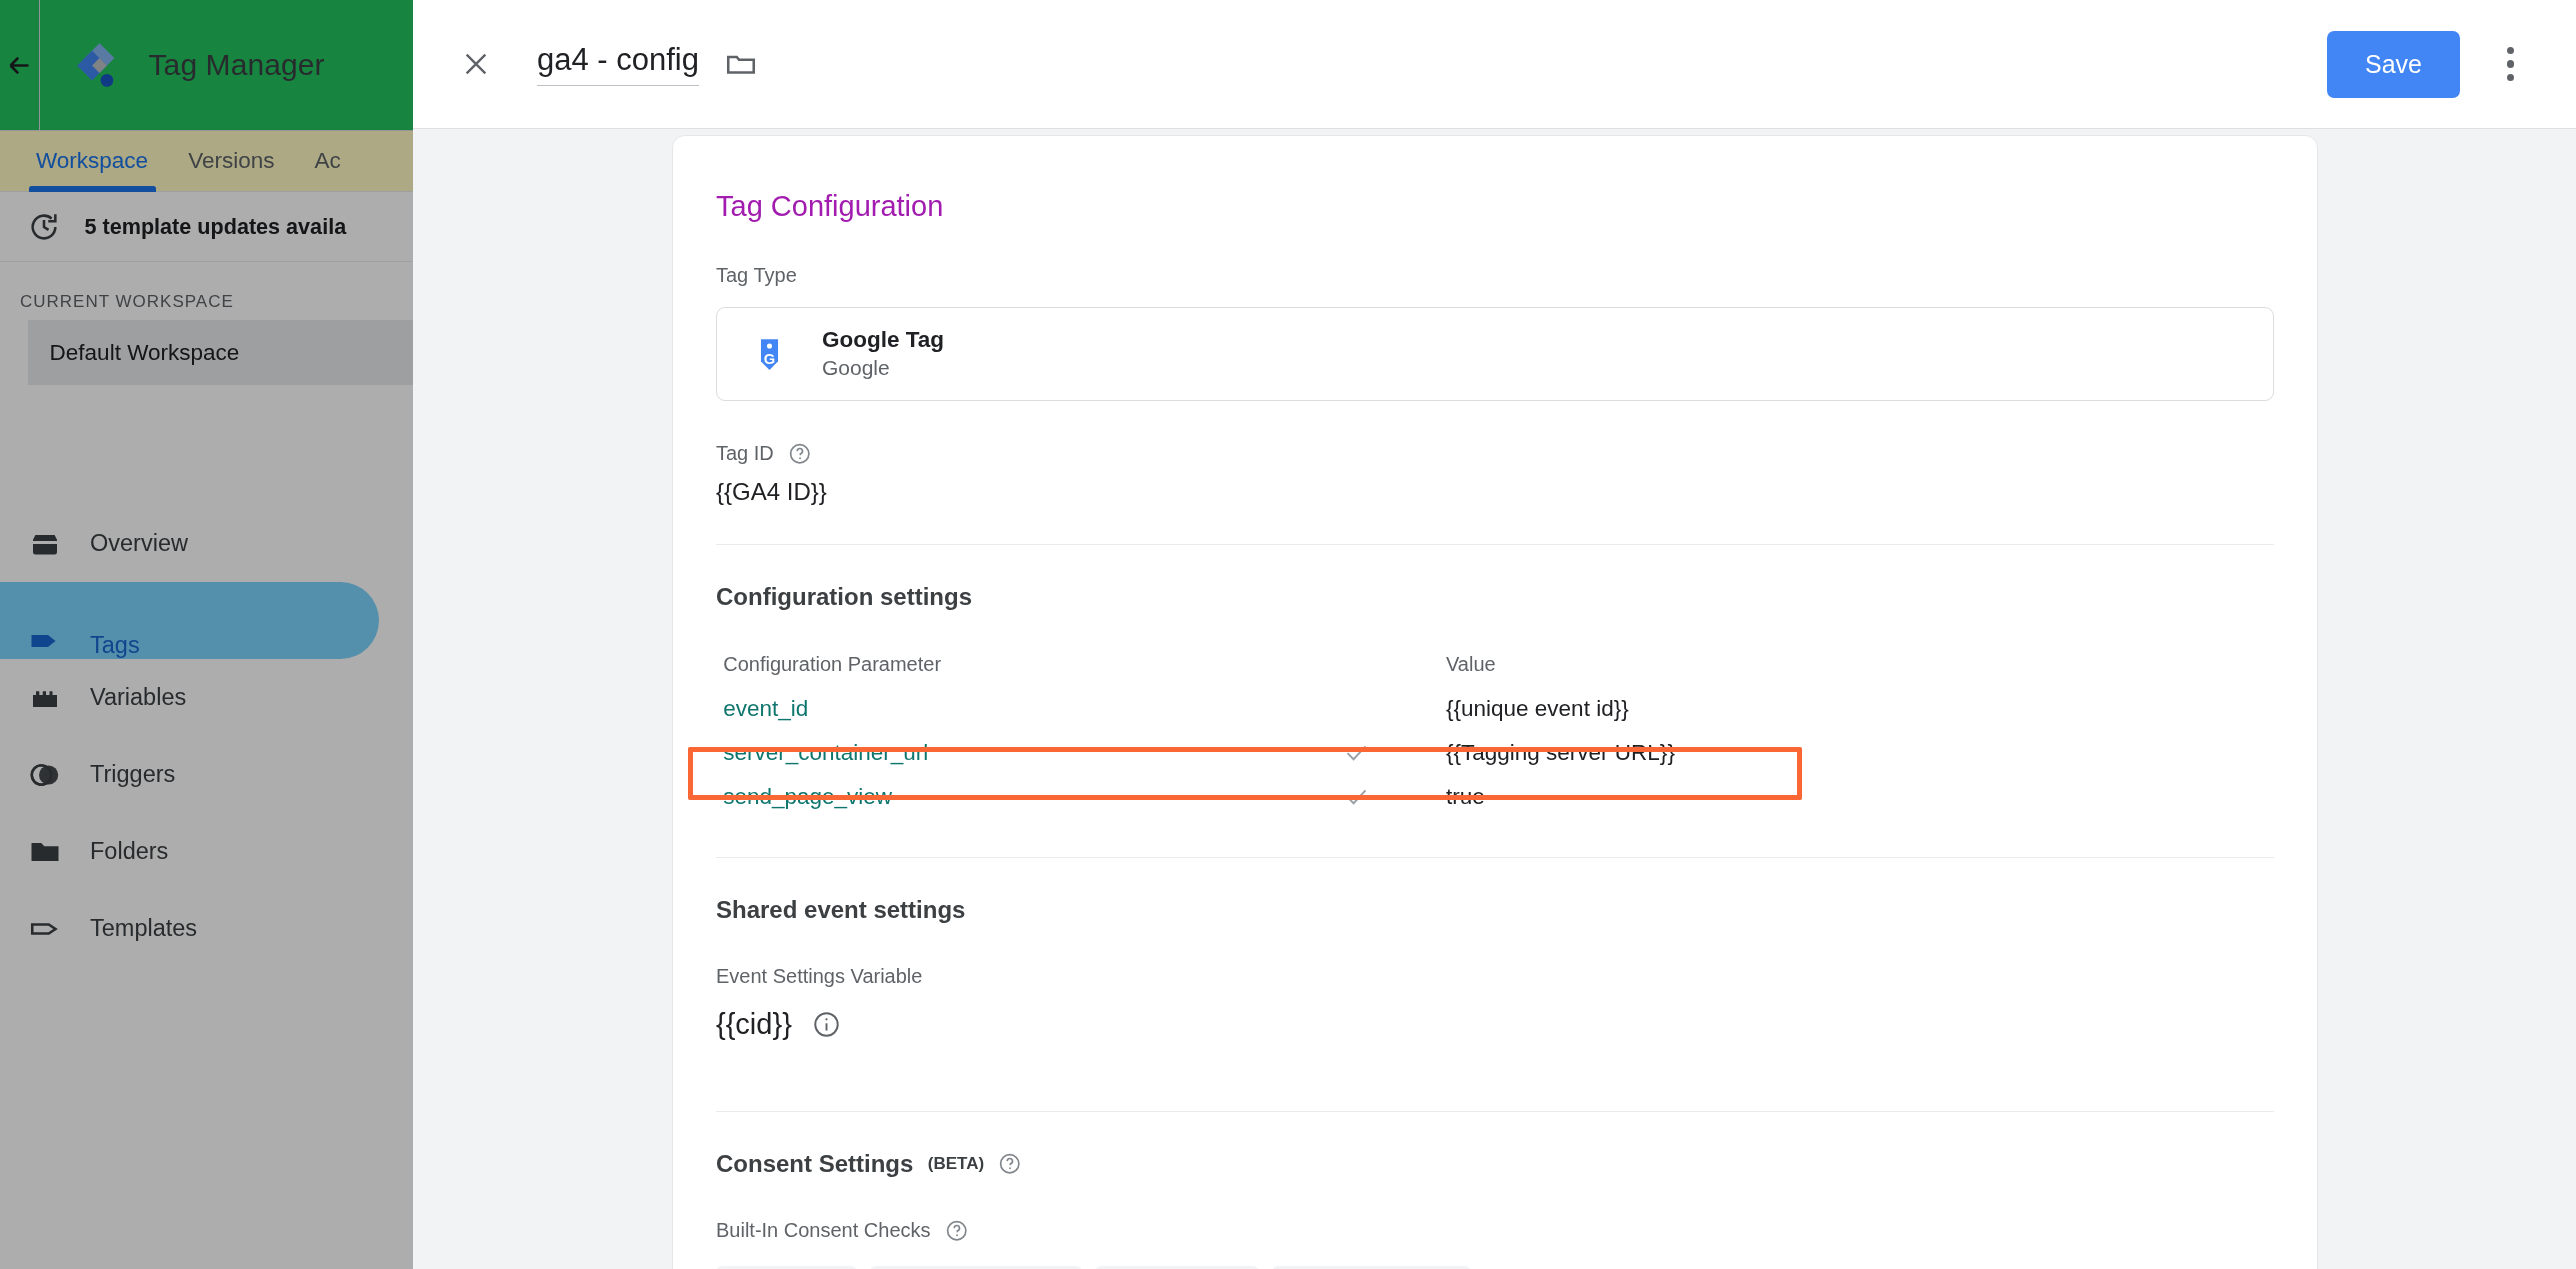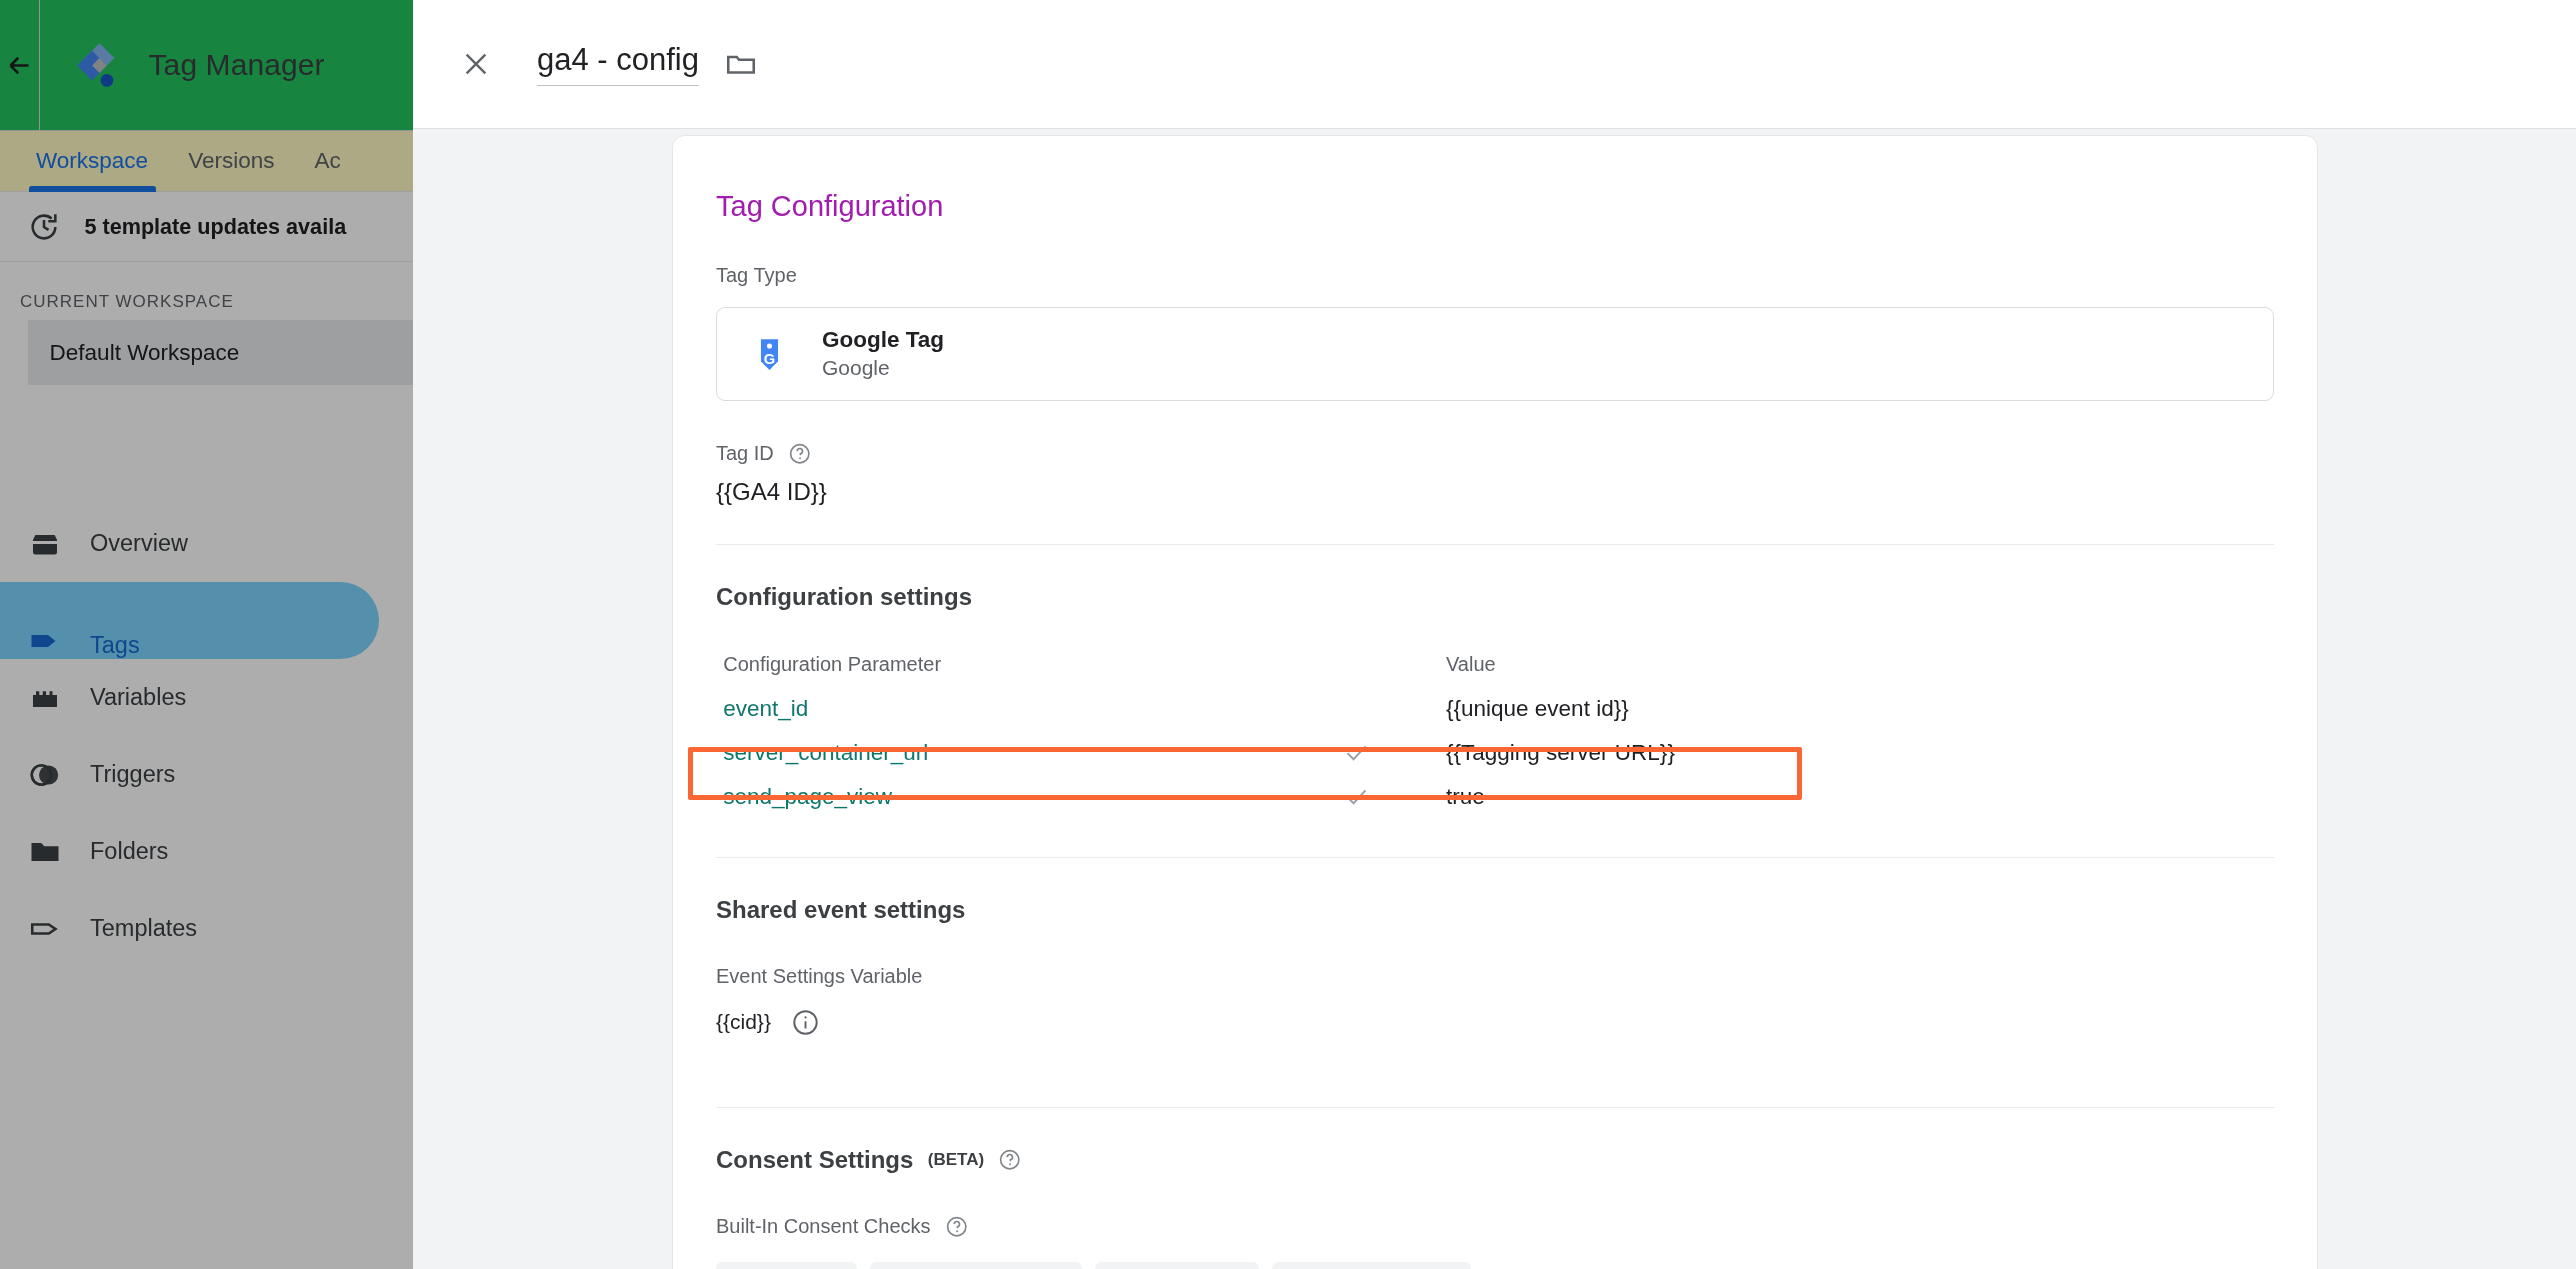"Save" div.hdr-right { html: none -> <div> <button>Save</button> <div> <i></i> <i></i> <i></i> </div> </div> }
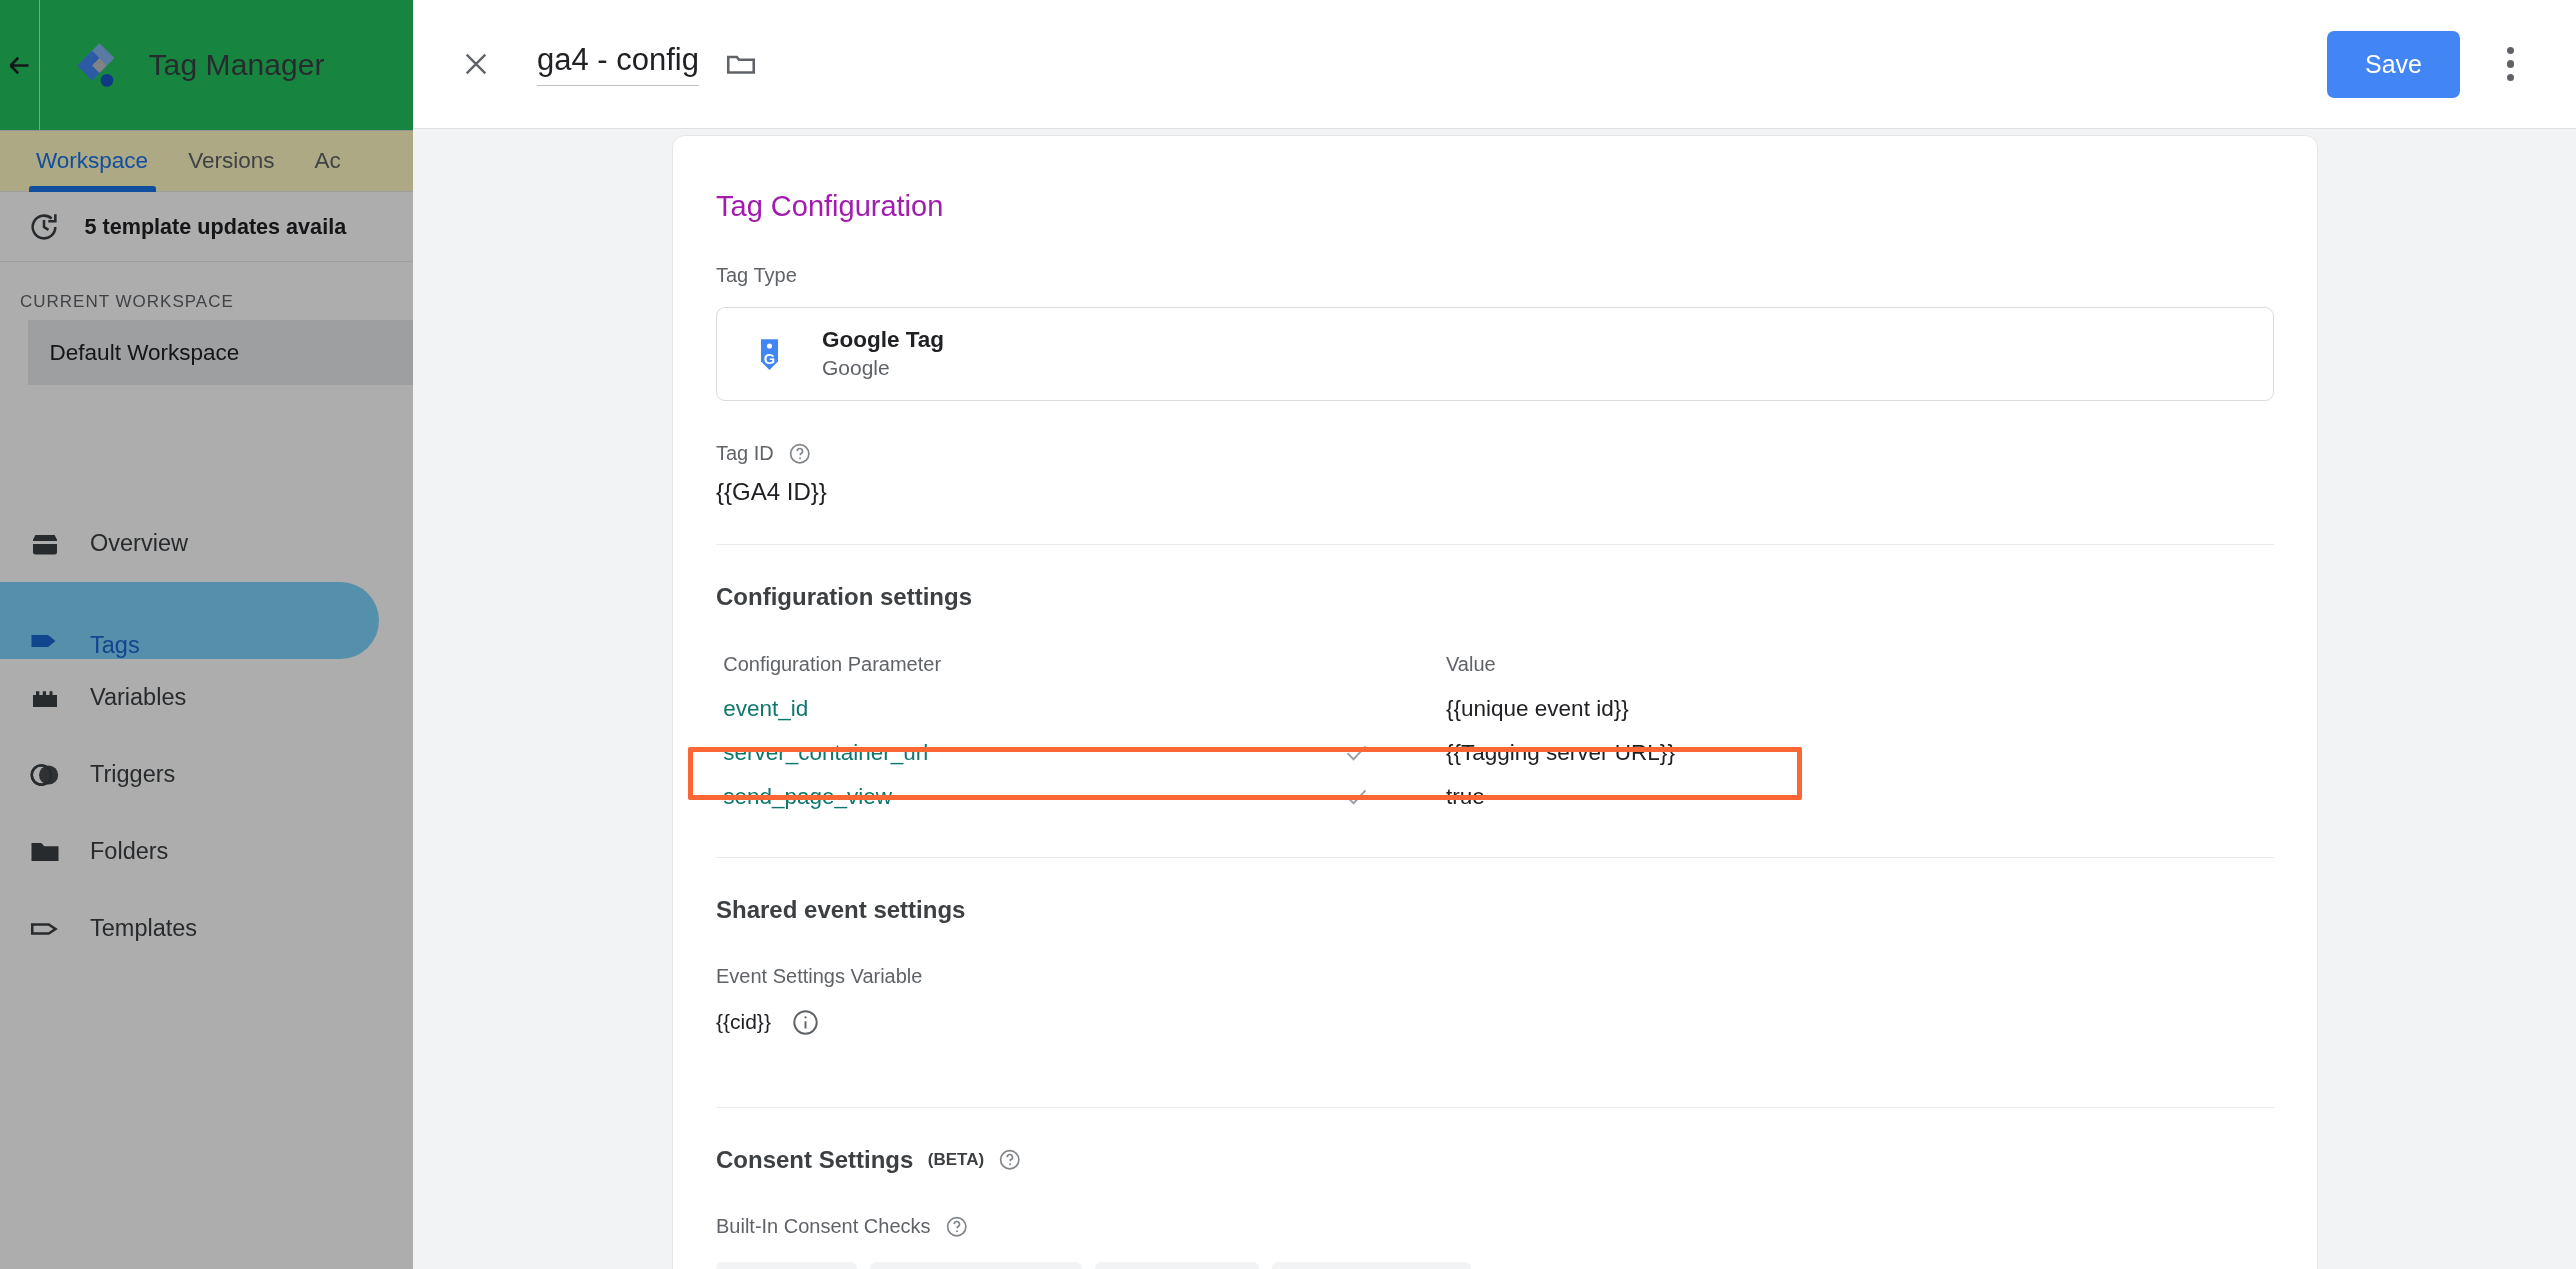"{{cid}}" .esv-val { font-size: 21px -> 29px }
